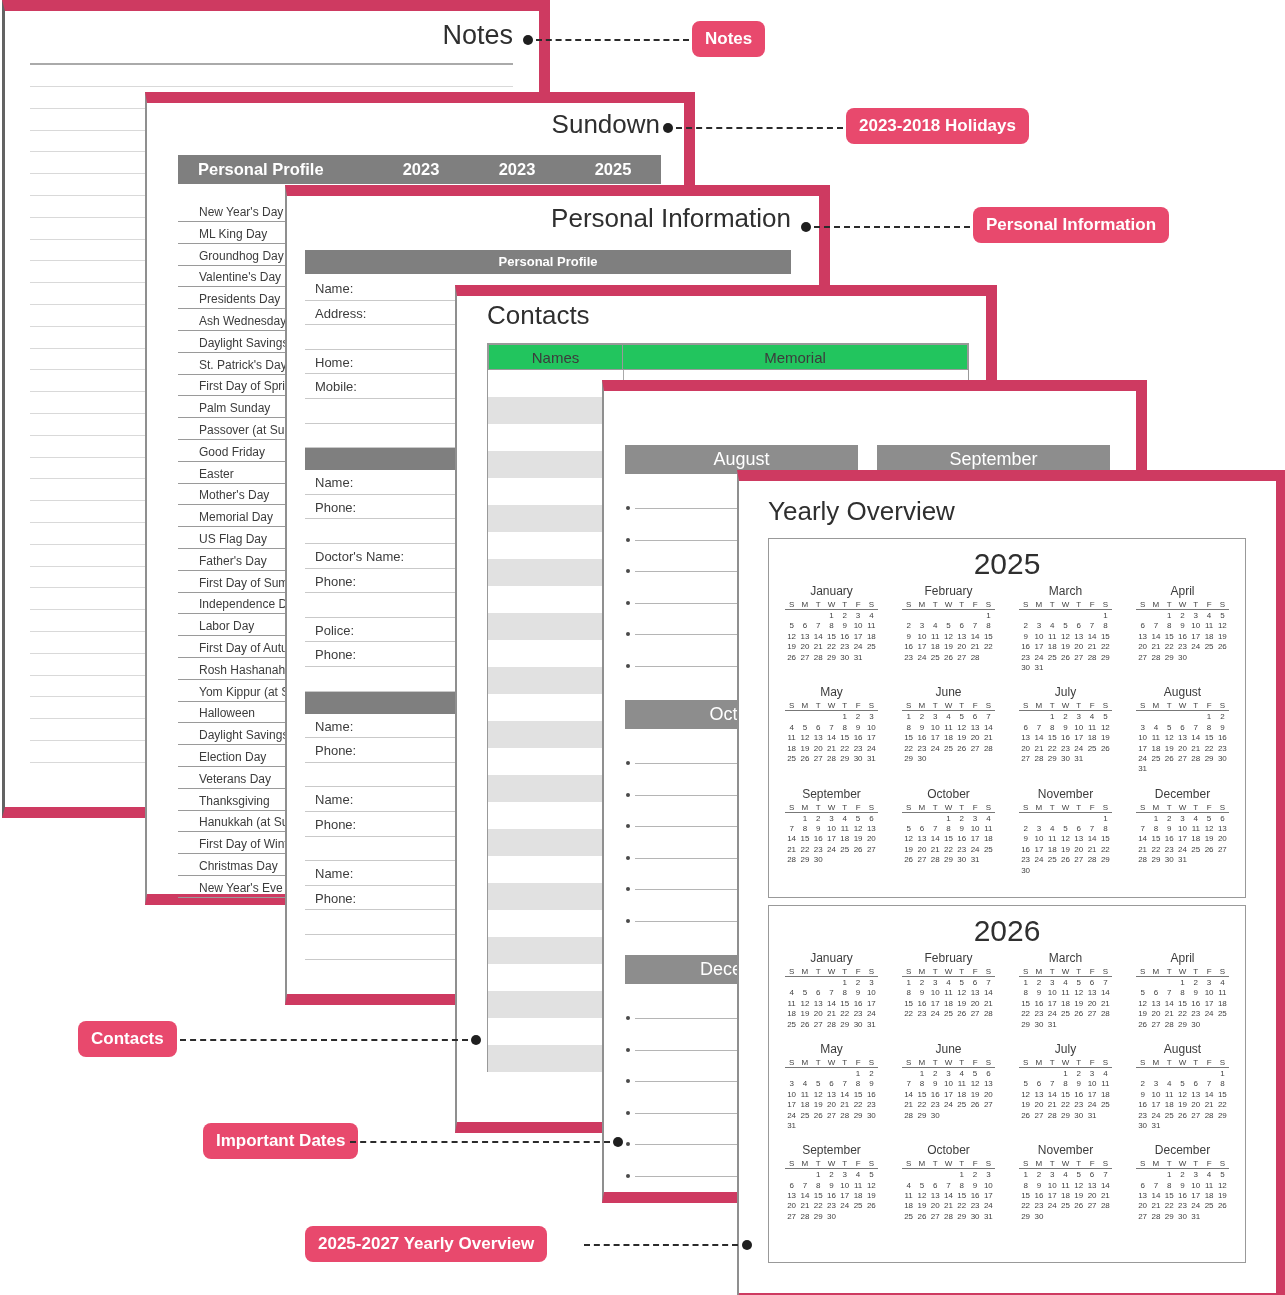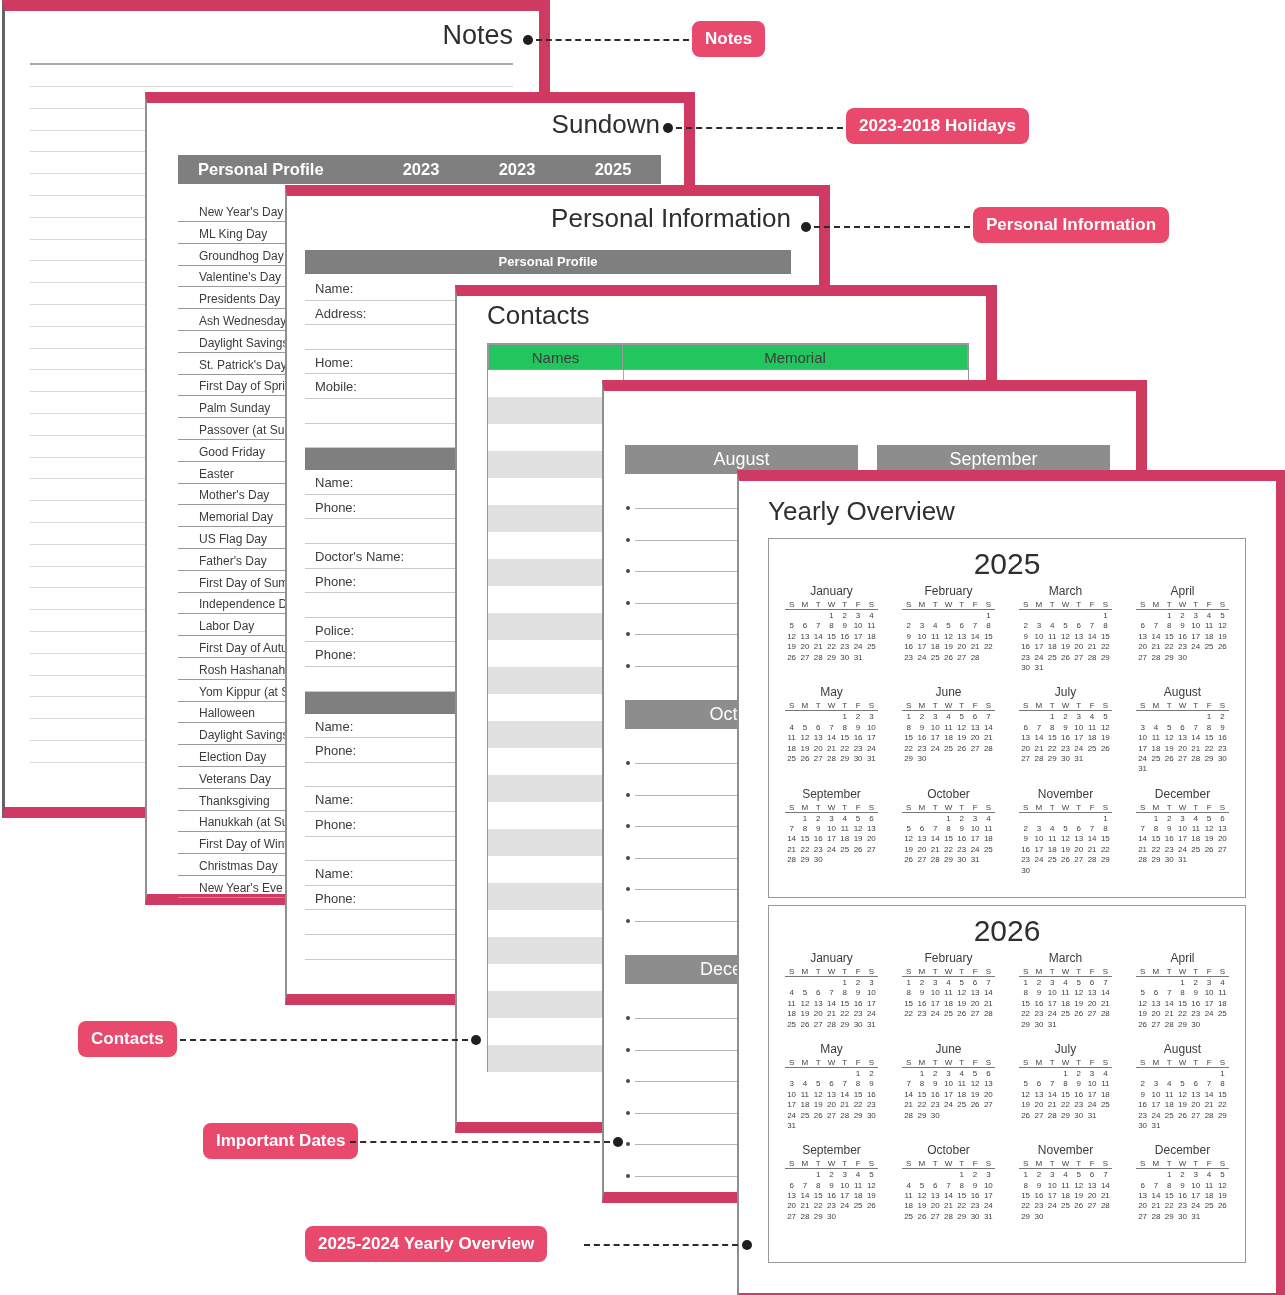"2025-2024 Yearly Overview" div.clabel { text: 2025-2024 -> 2025-2027 }
